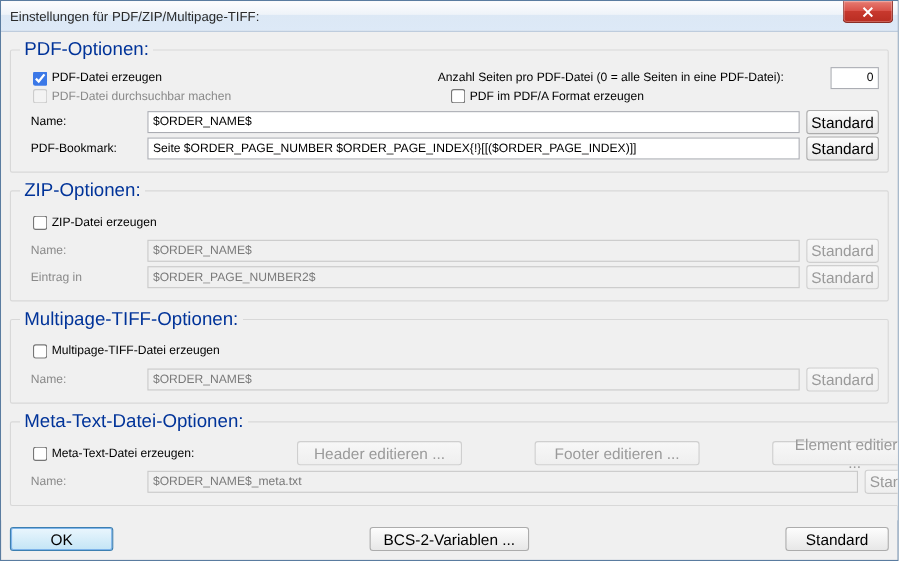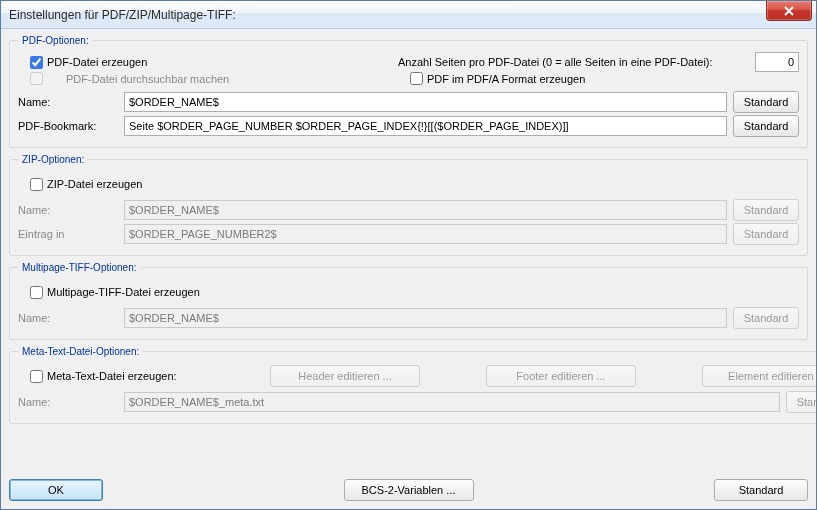"PDF-Optionen:" legend { font-size: 10px -> 17px }
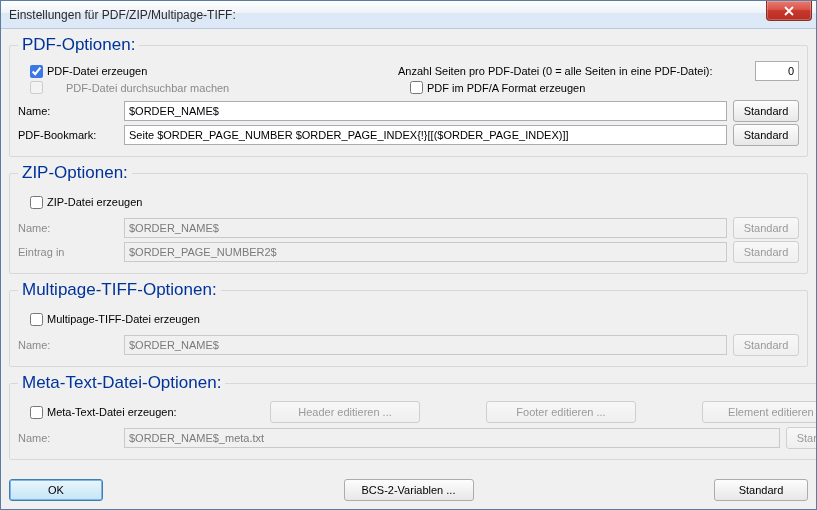"PDF-Datei durchsuchbar machen" .disabled-text { margin-left: 19px -> none }
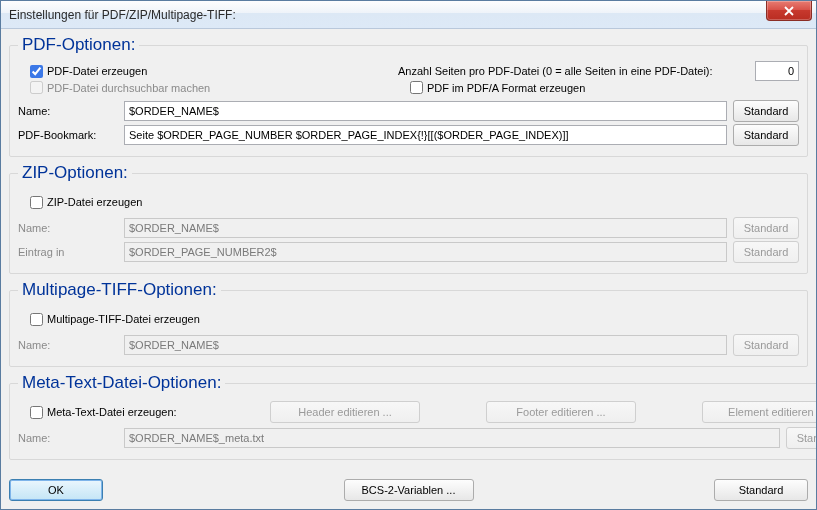"Name:" .field-label { margin-left: none -> 10px }
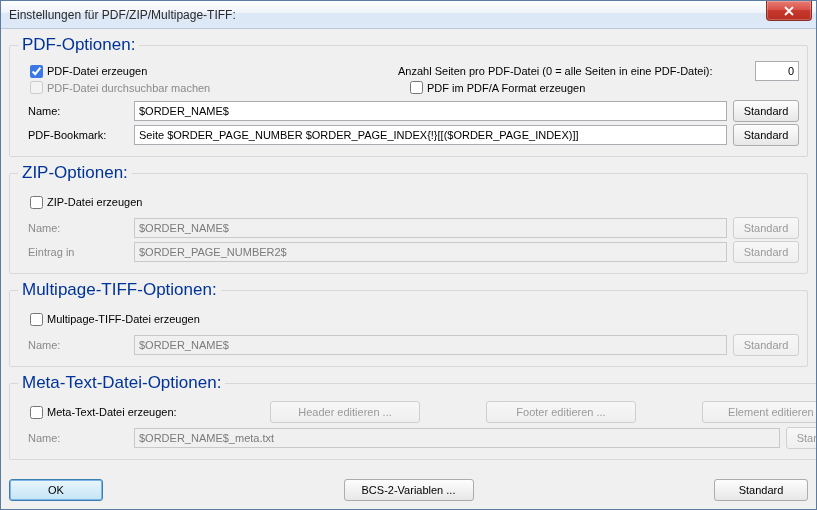"Standard" .btn { font-size: 11px -> 14px }
